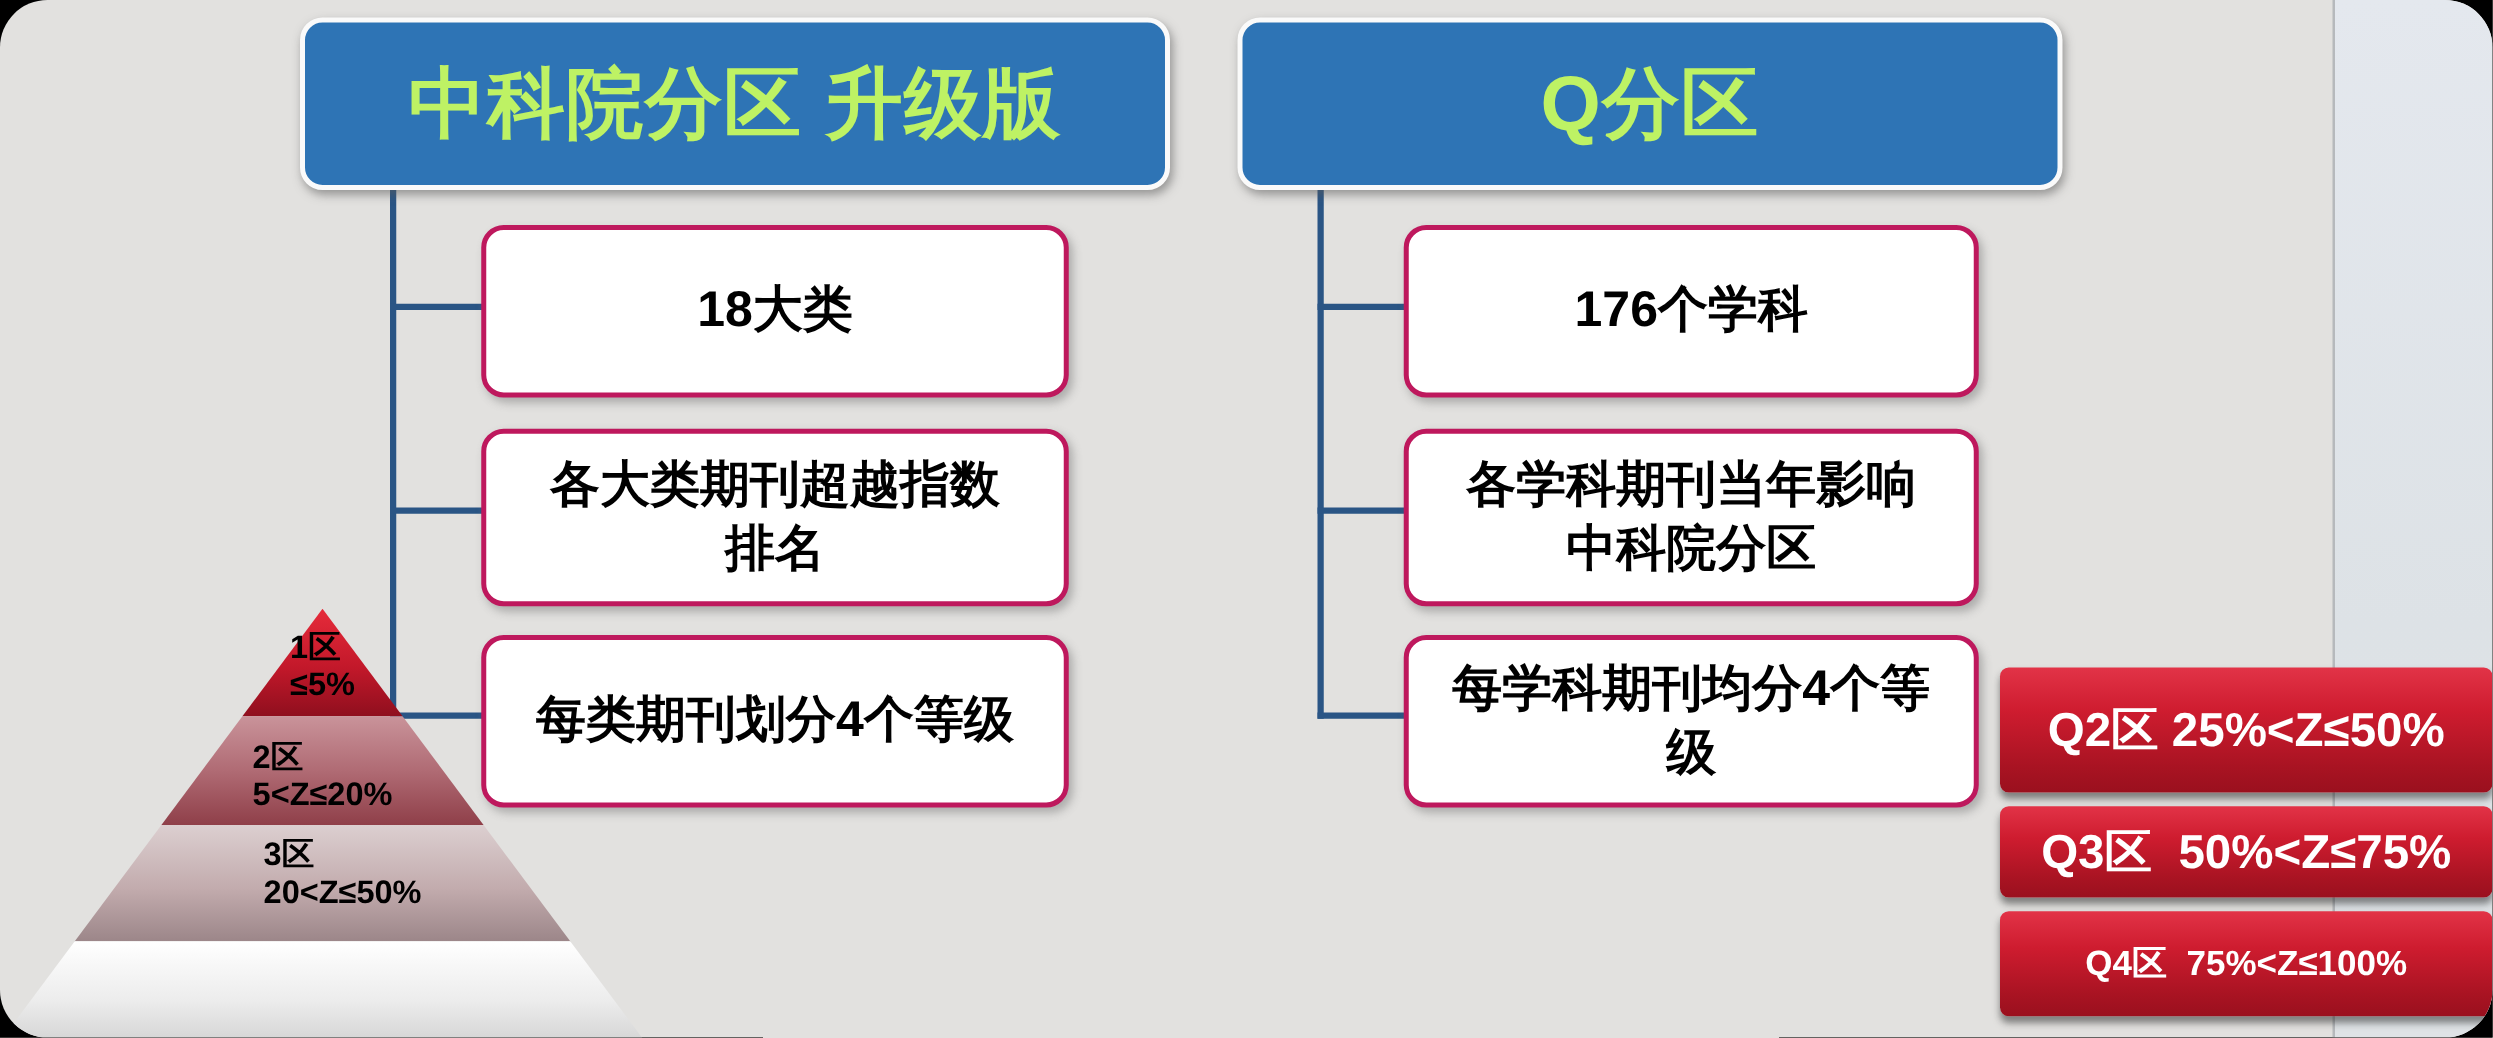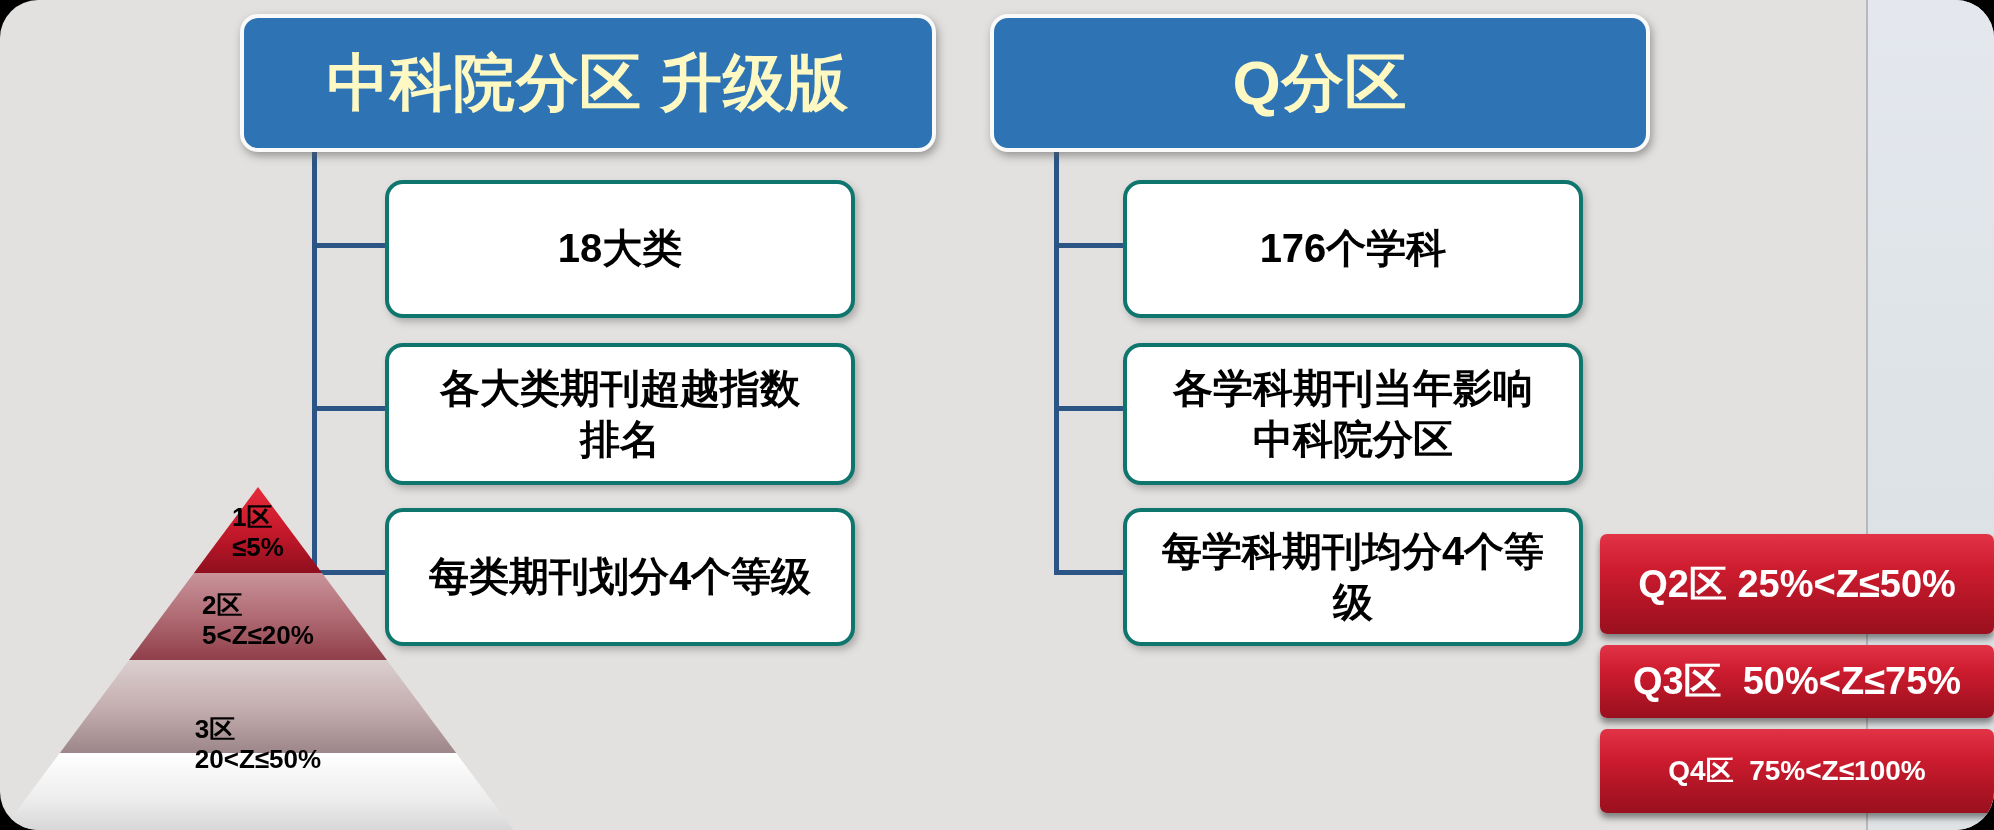"中科院分区 升级版" .hdr { color: #fef9c3 -> #bef264 }
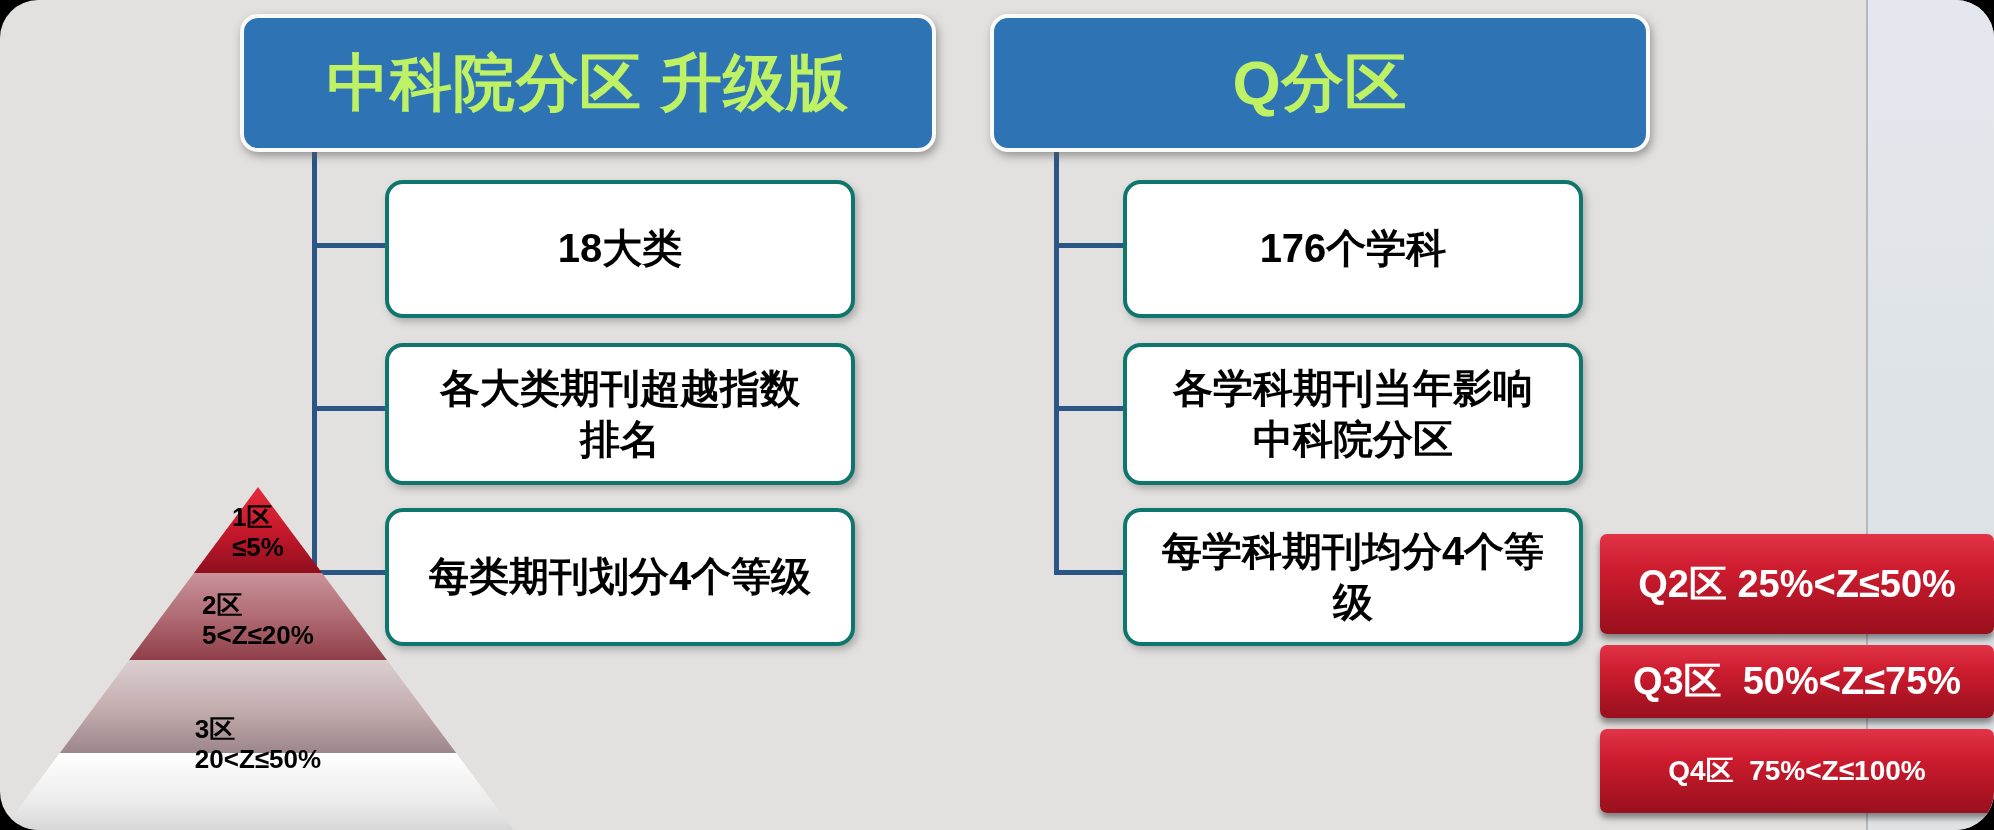"18大类" .node { border: 4px solid #0f766e -> 4px solid #be185d }
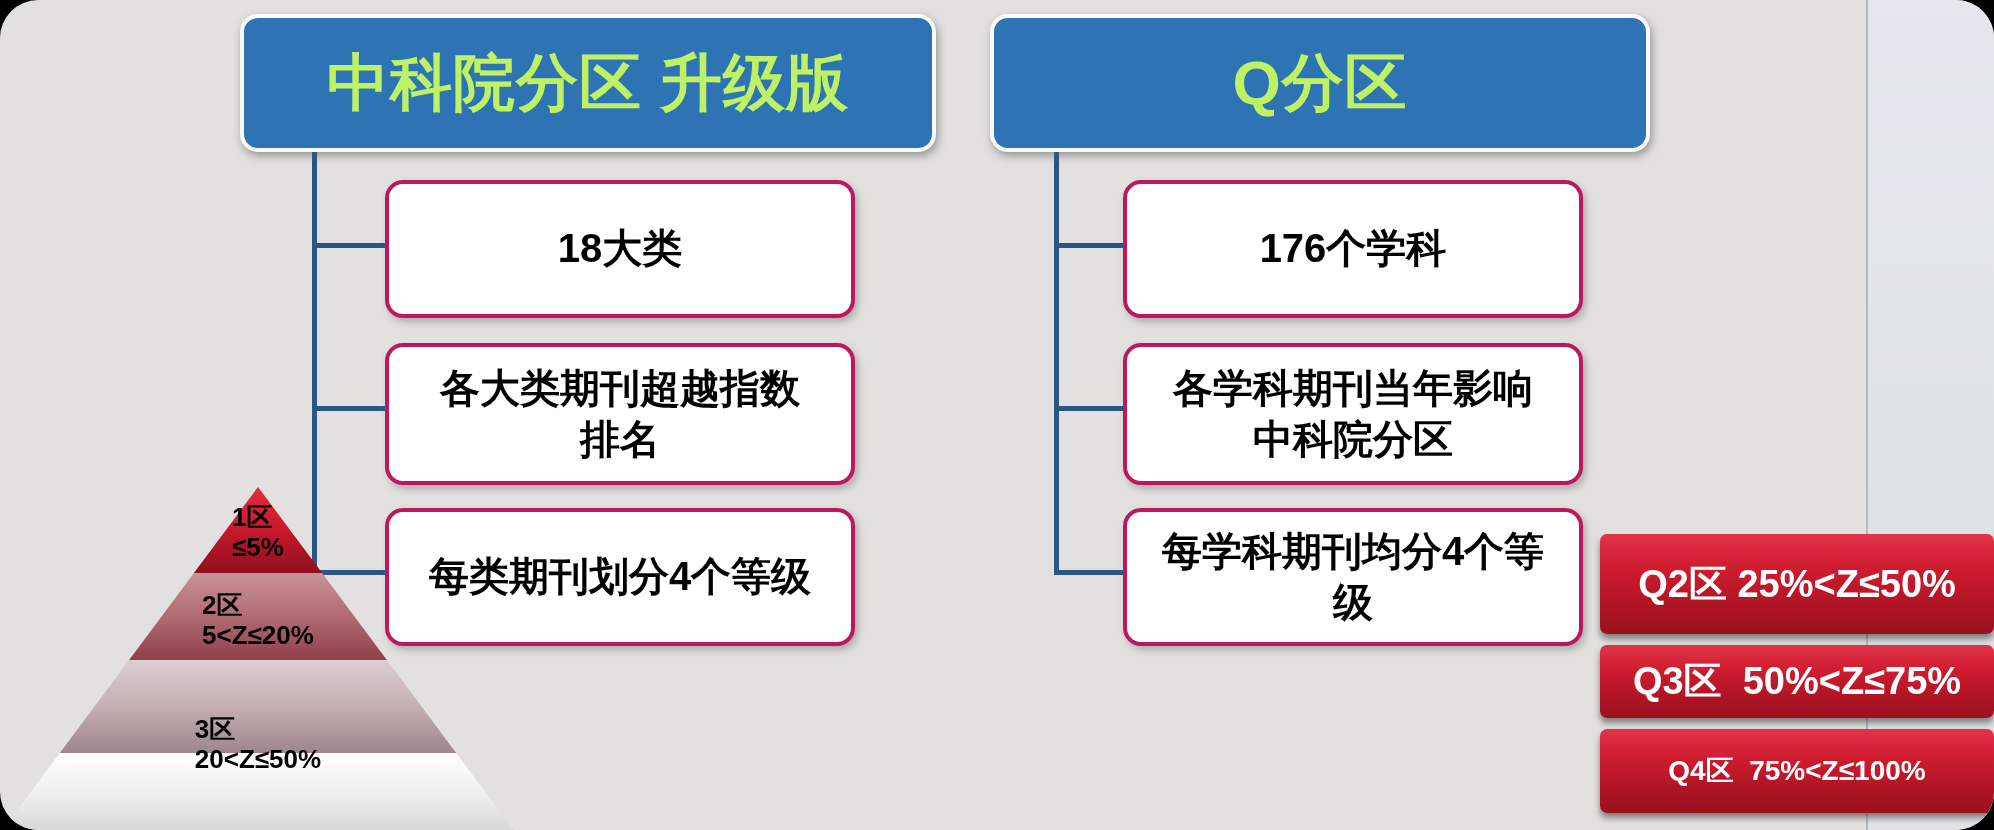"3区" .tl-3 { margin-left: none -> 16px; top: 714px -> 668px }
